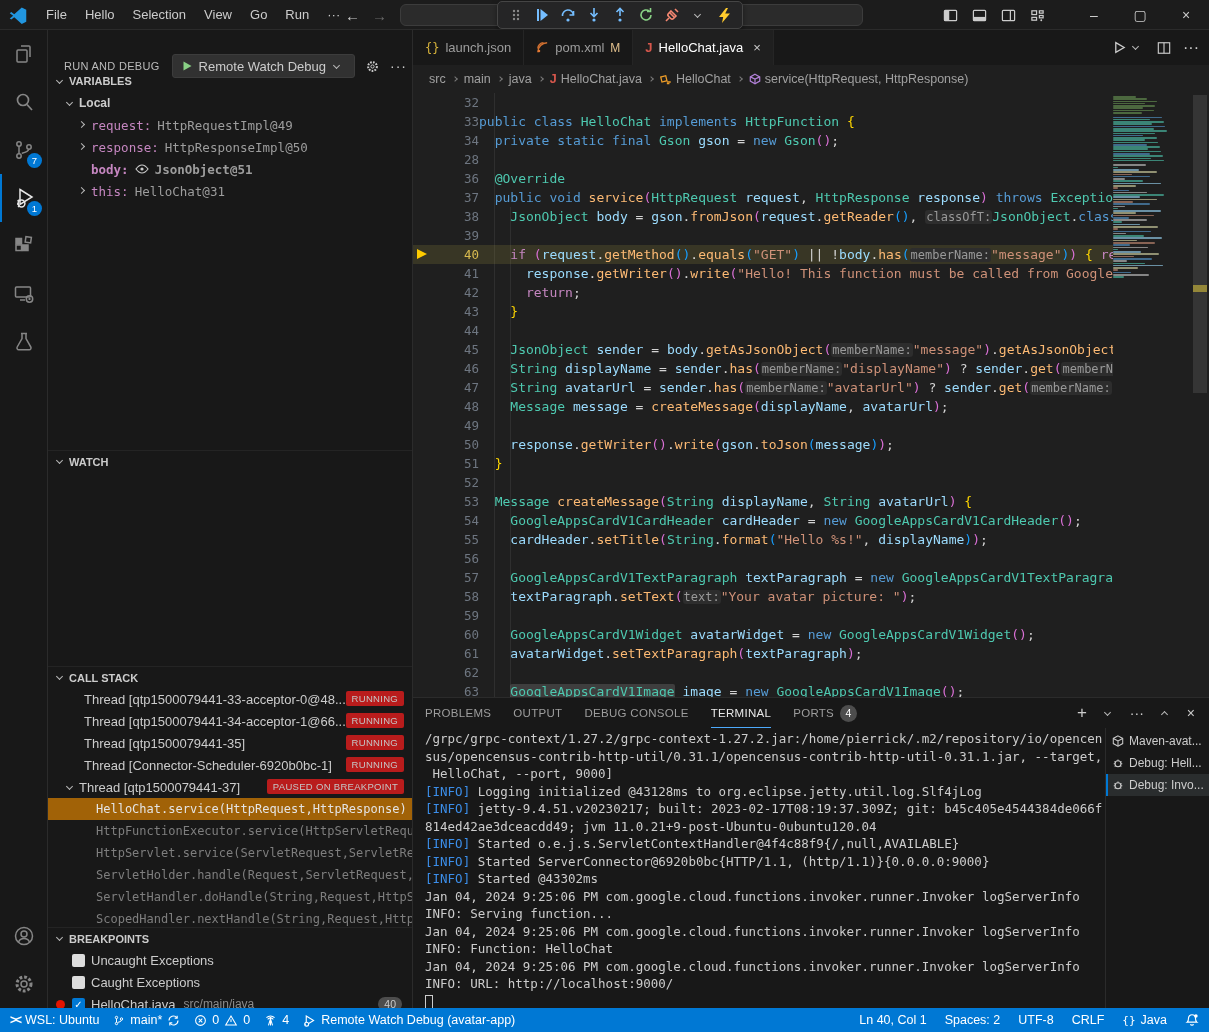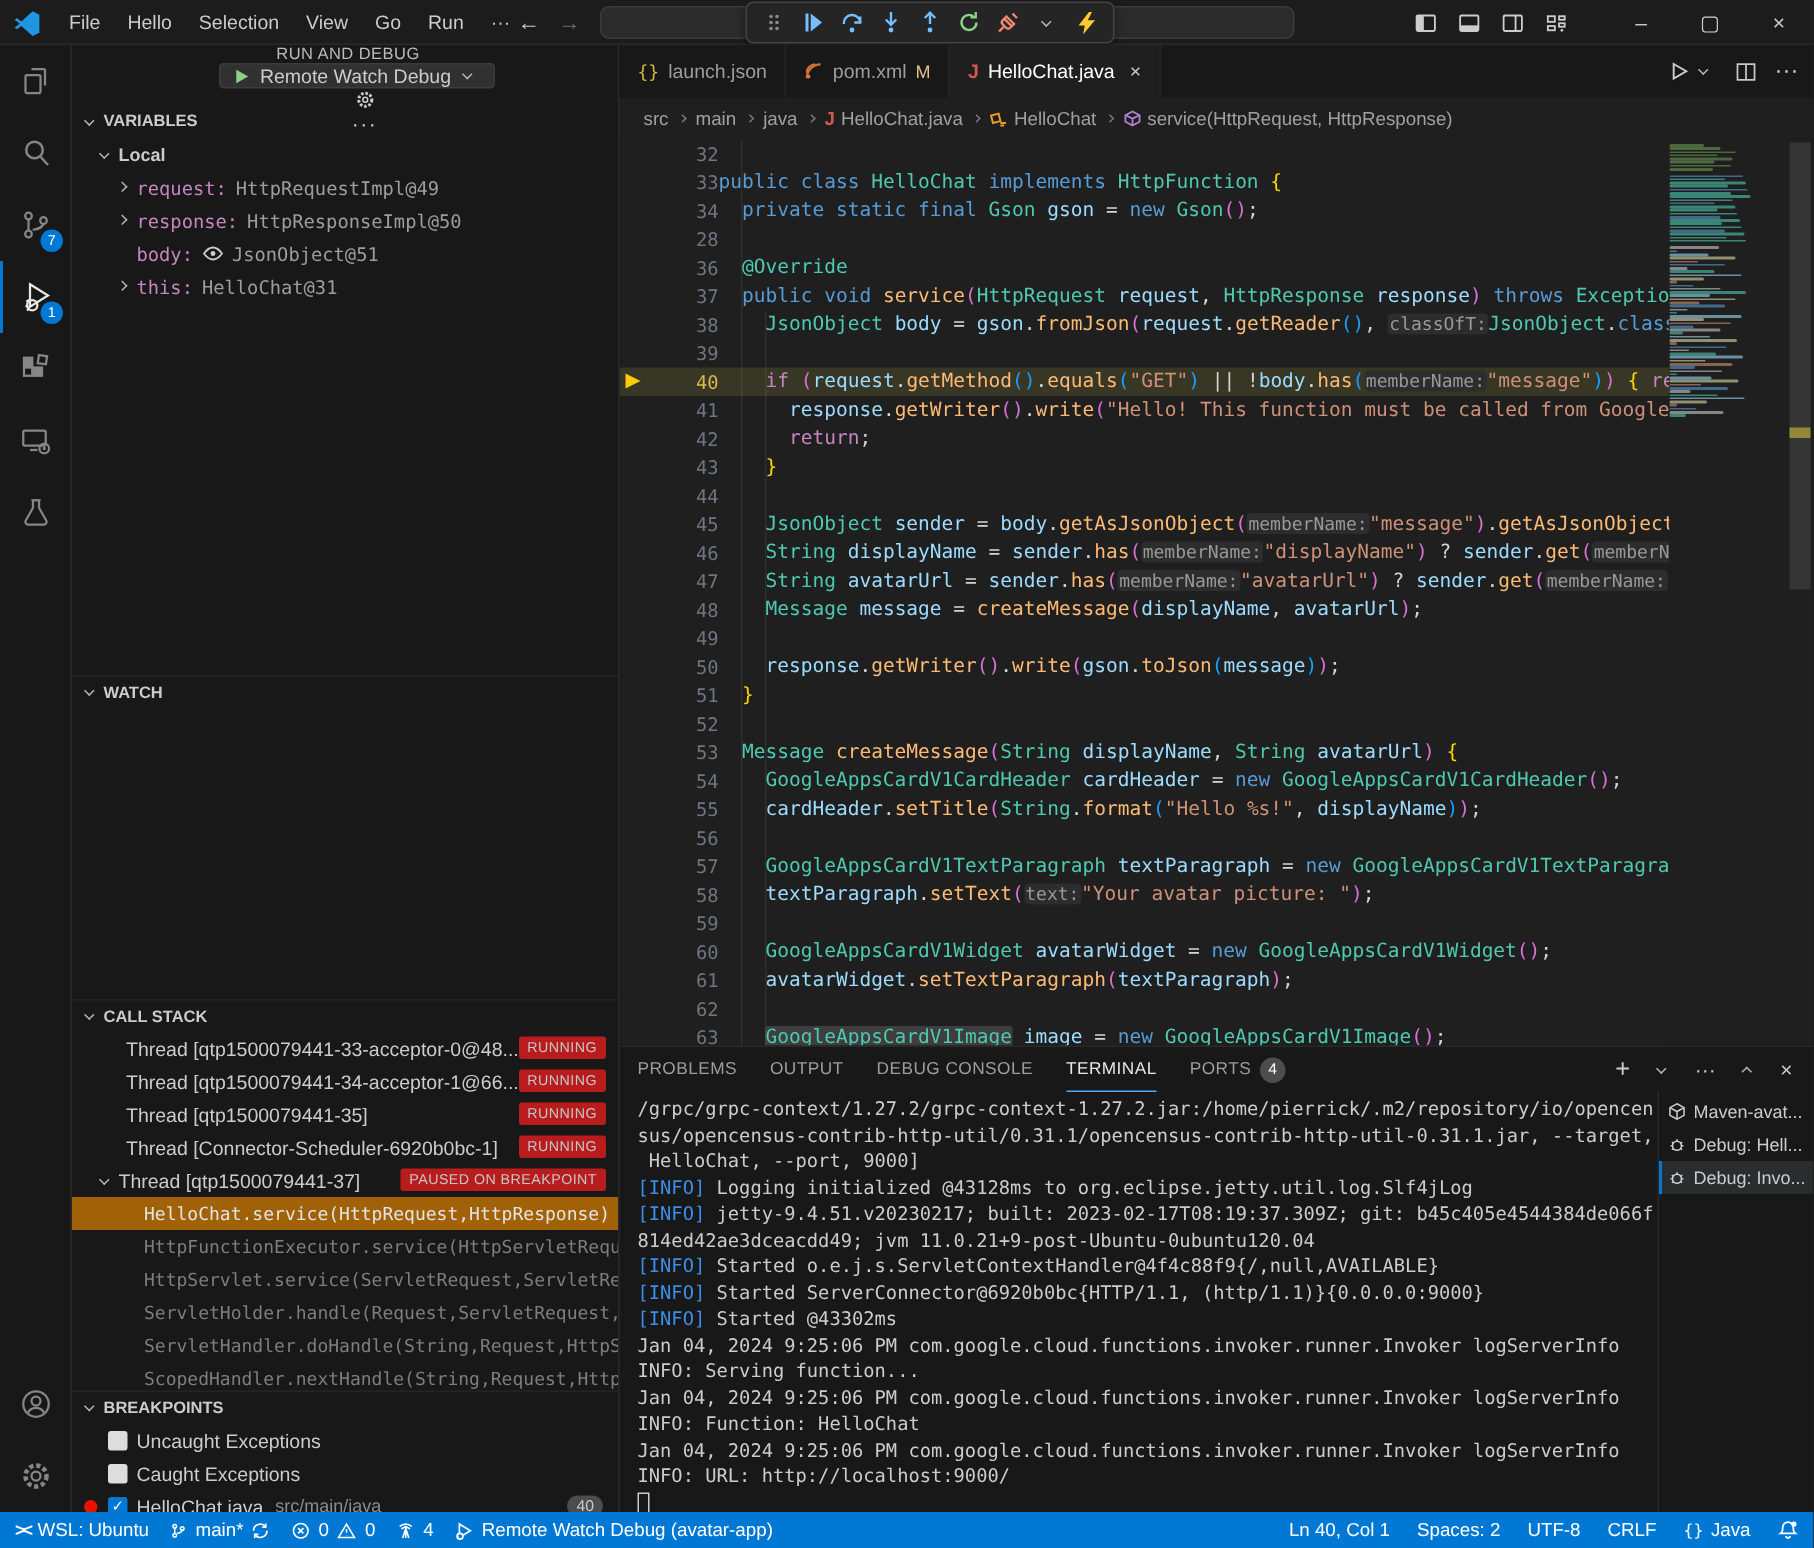"RUN AND DEBUG" .sb-head { flex-direction: column -> none; top: 0 -> 16px }
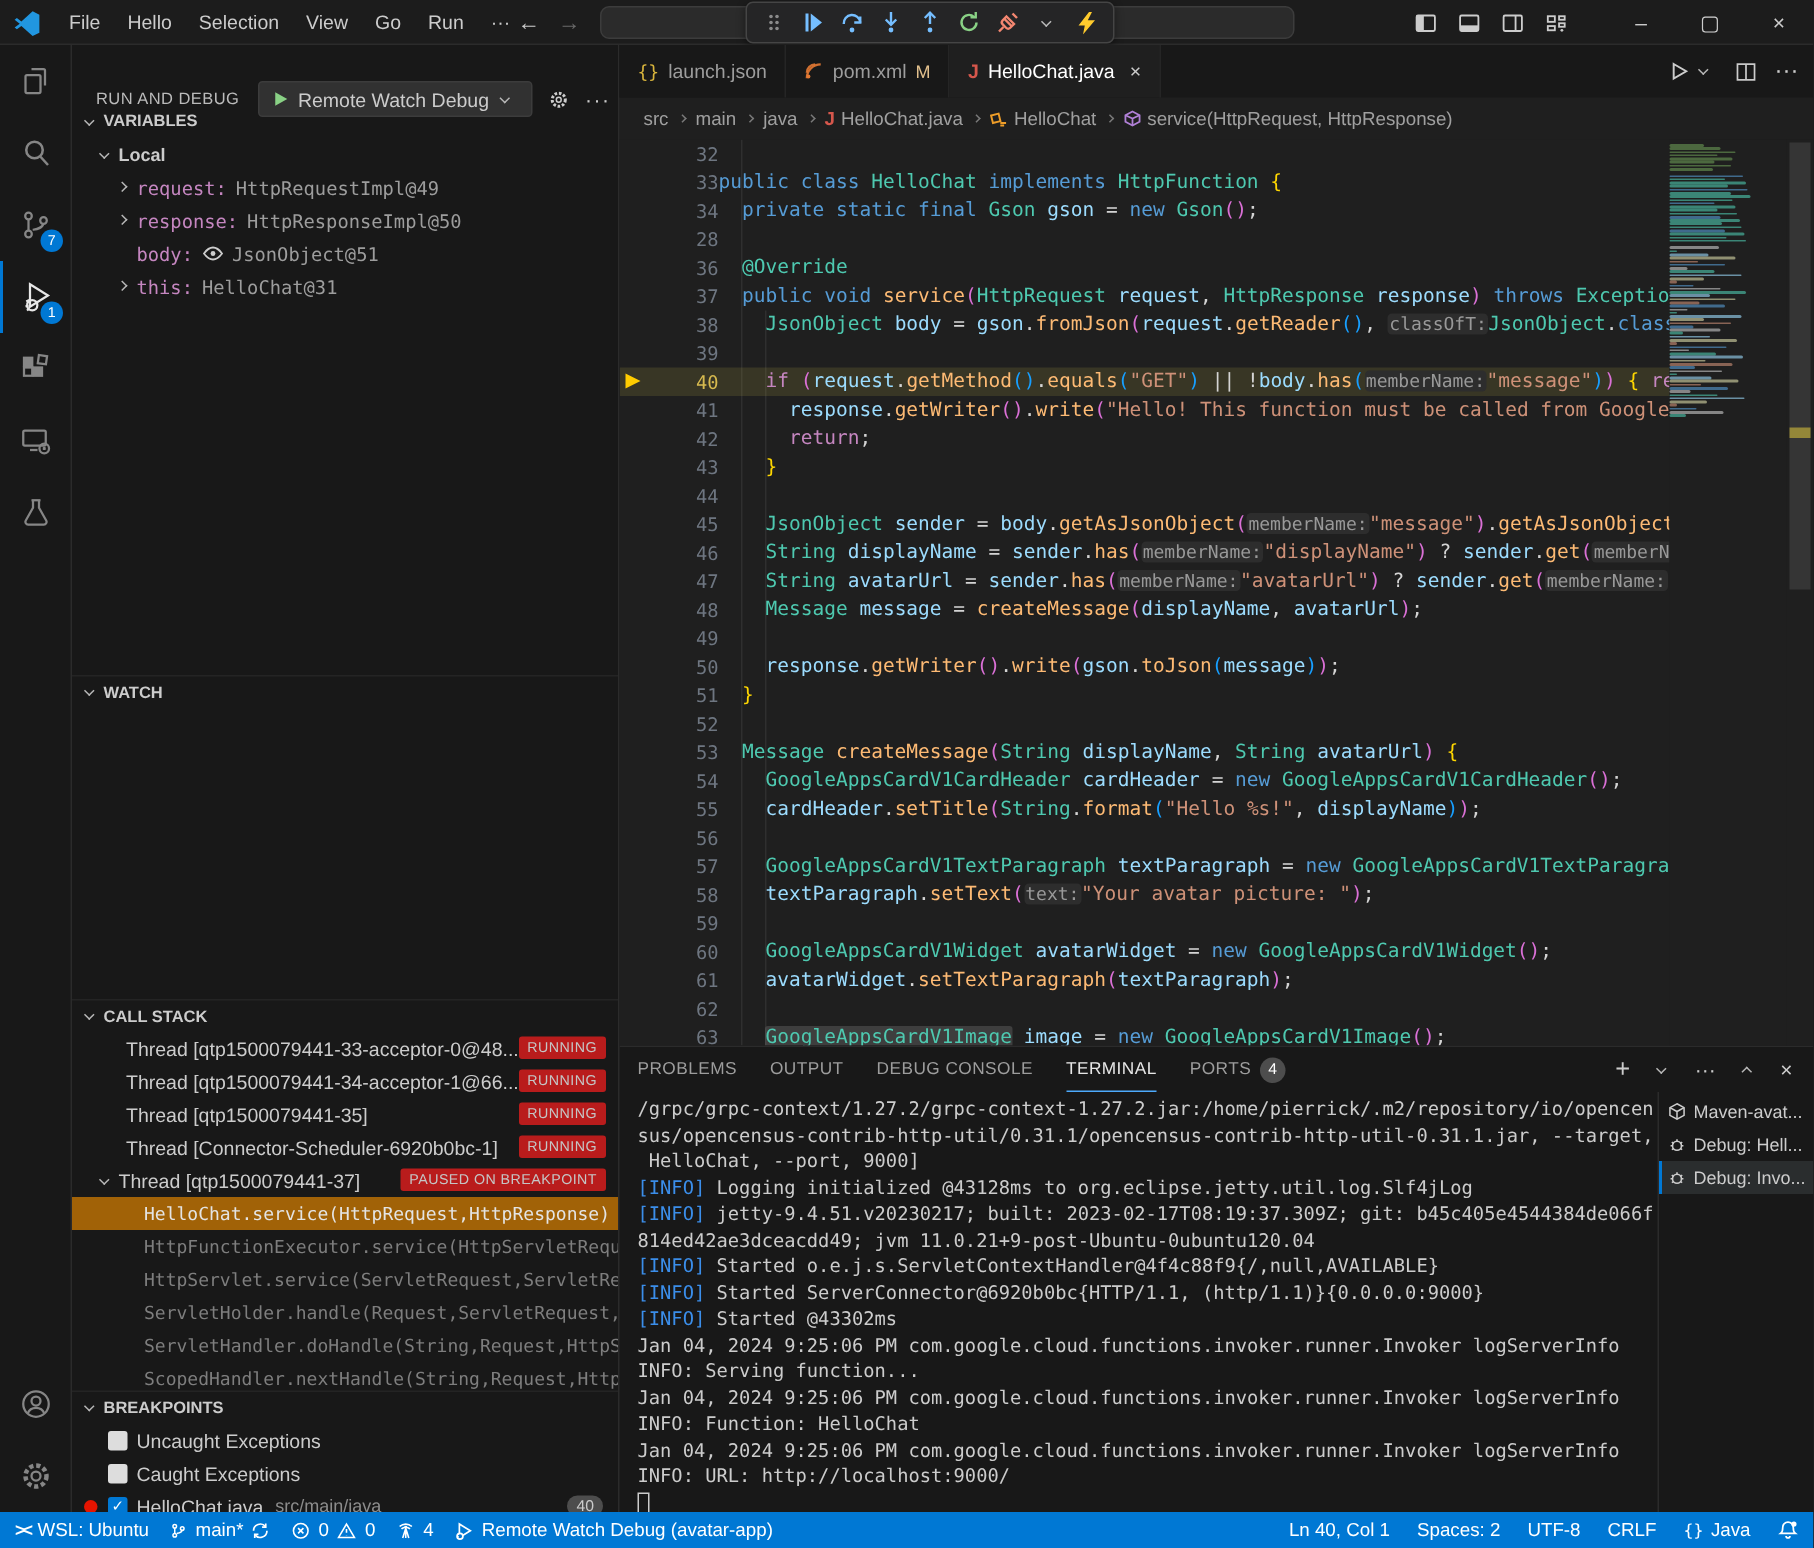"body:" div.row22 { font-weight: none -> bold }
